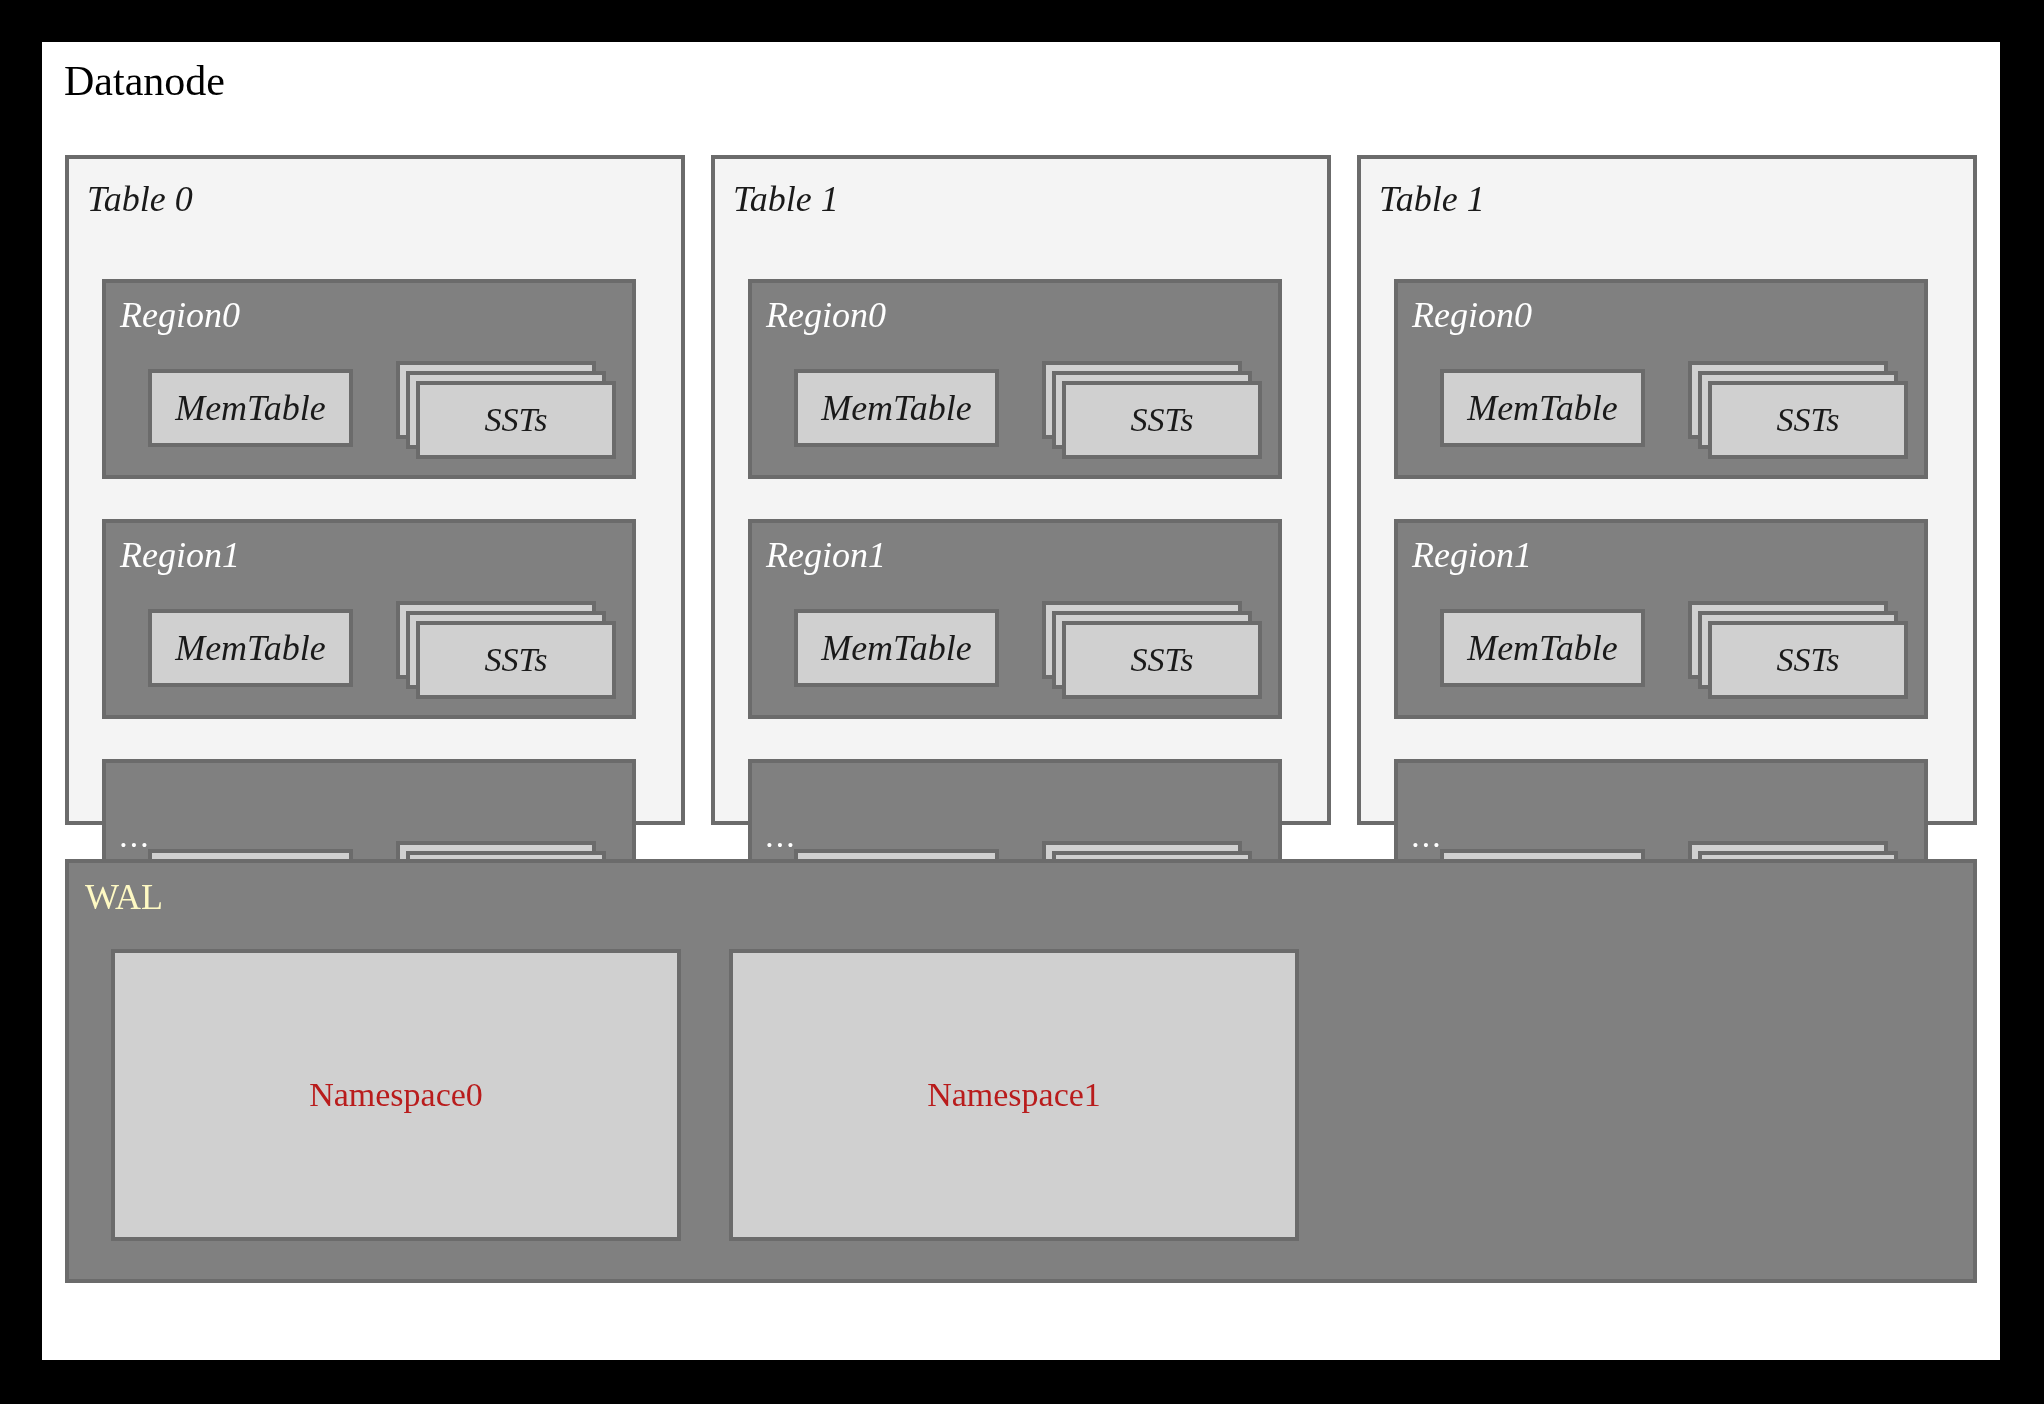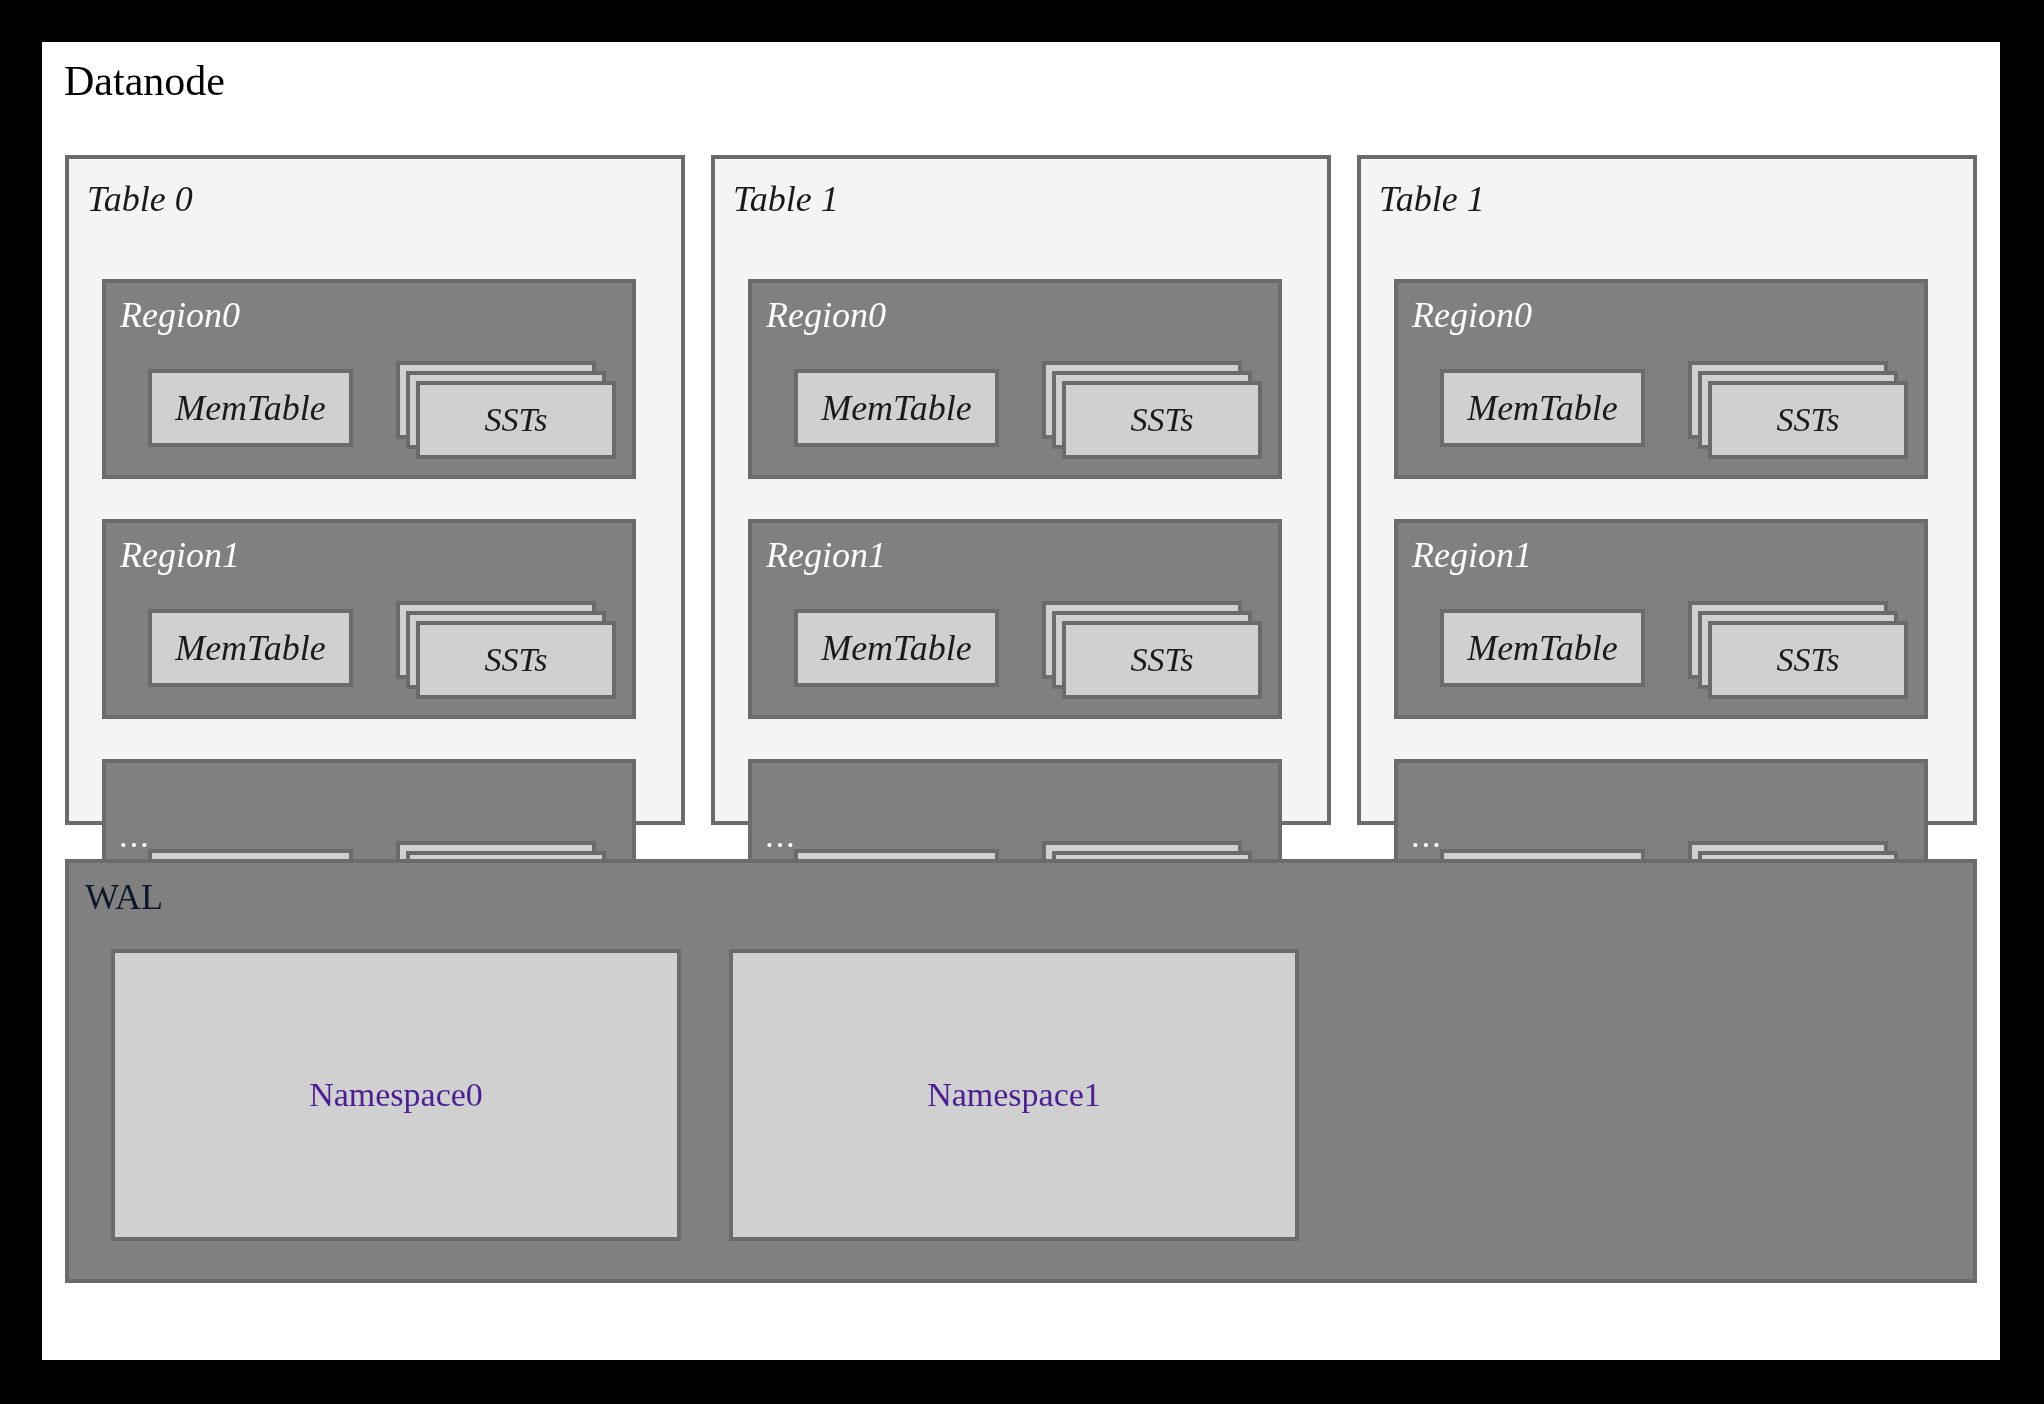"WAL" .wal-title { color: #0f172a -> #fef9c3 }
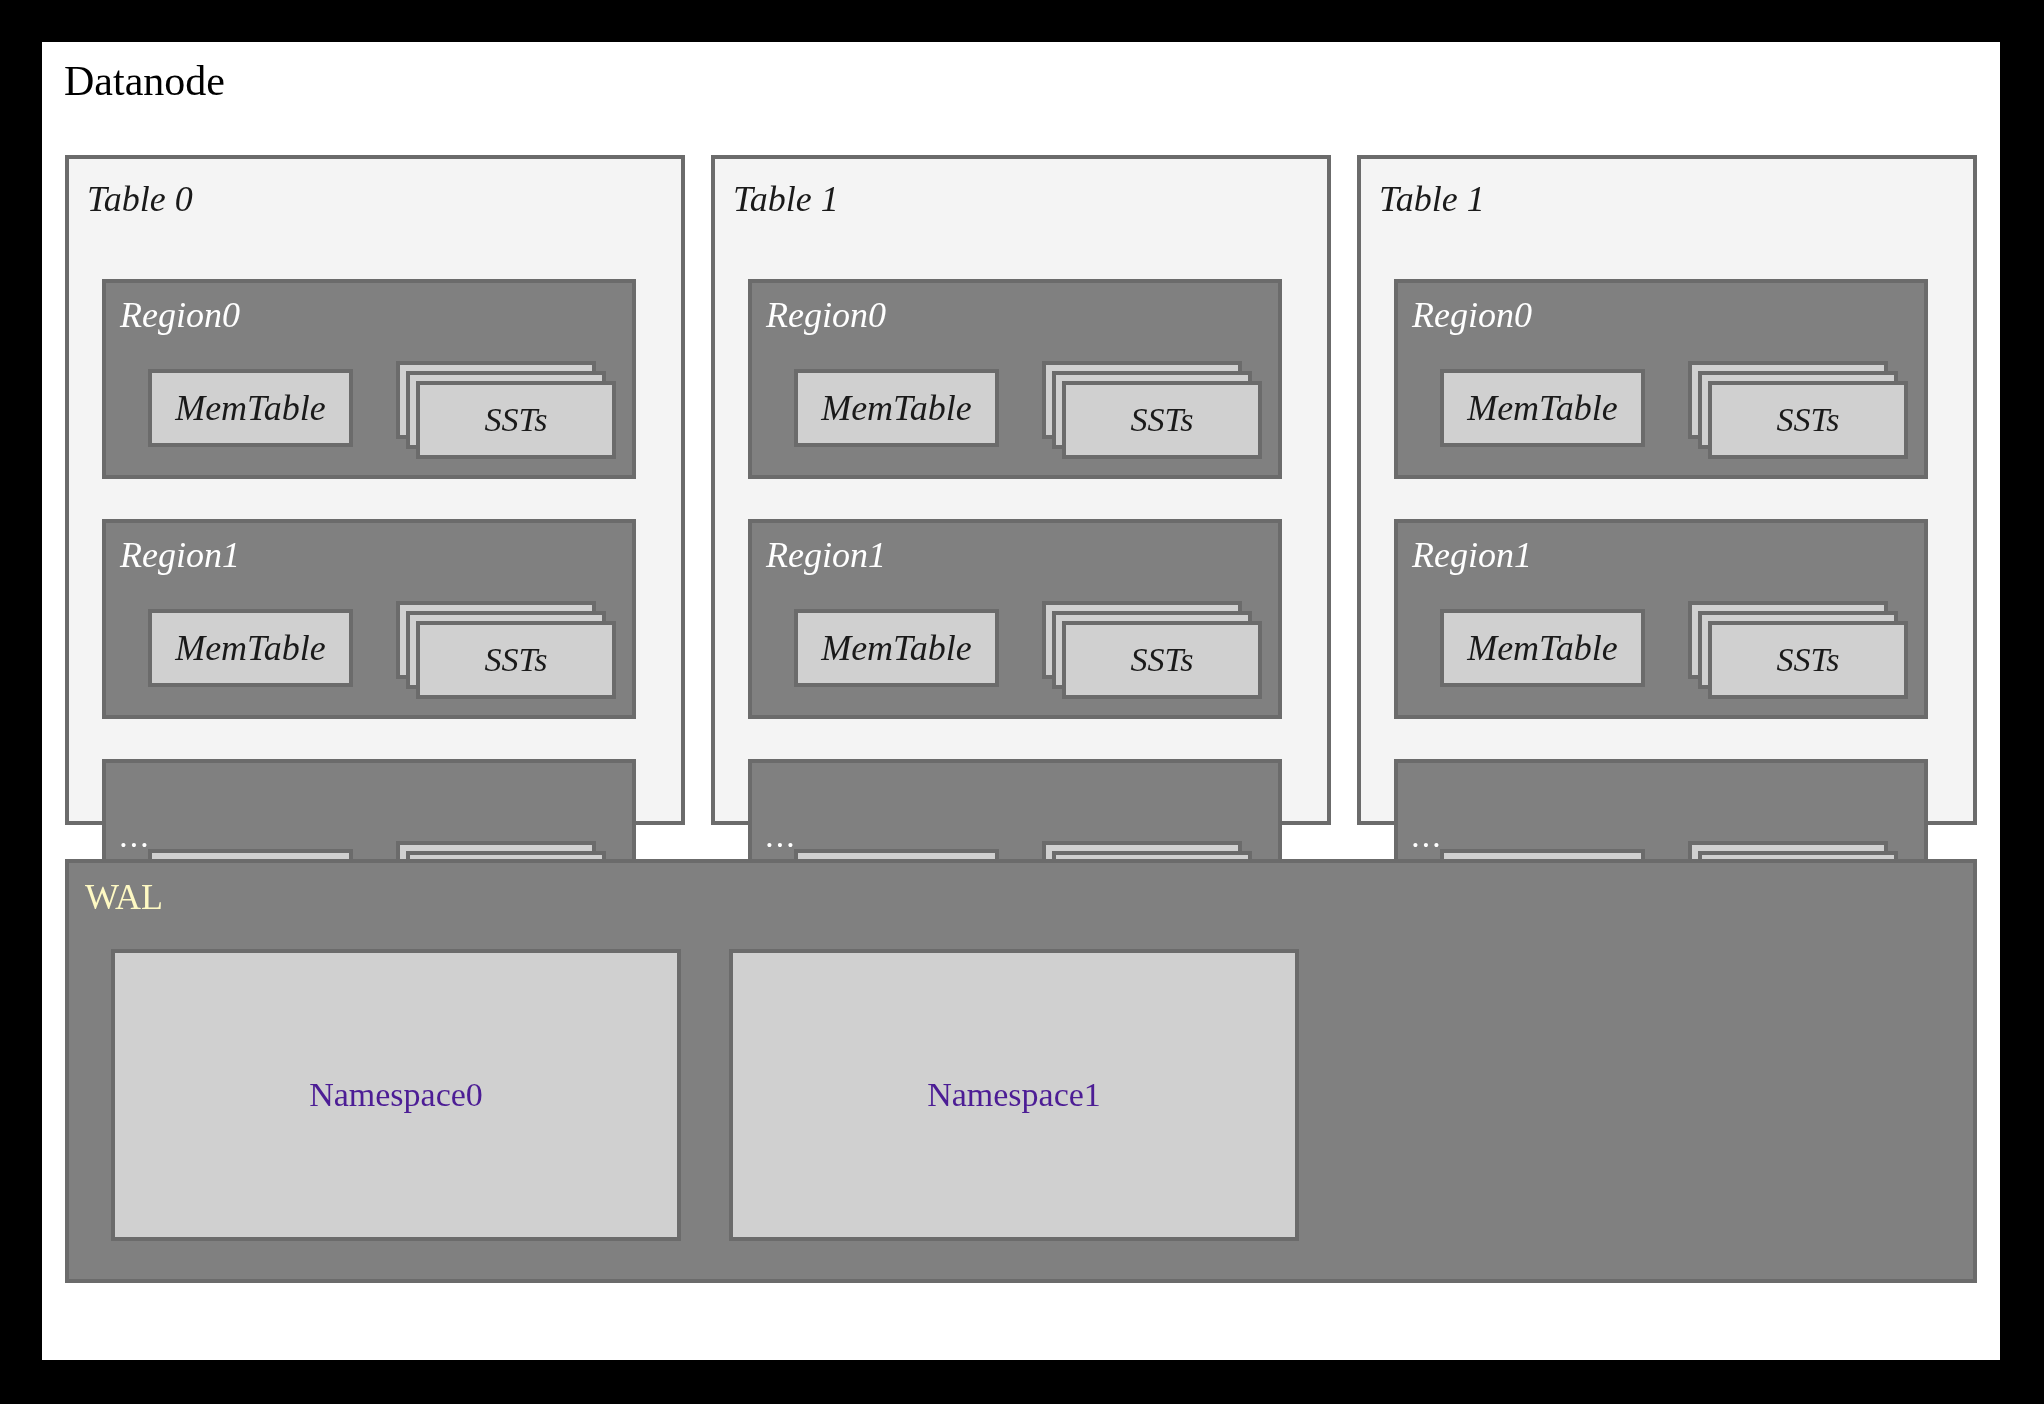"Namespace0" .ns-box { color: #4c1d95 -> #b91c1c }
